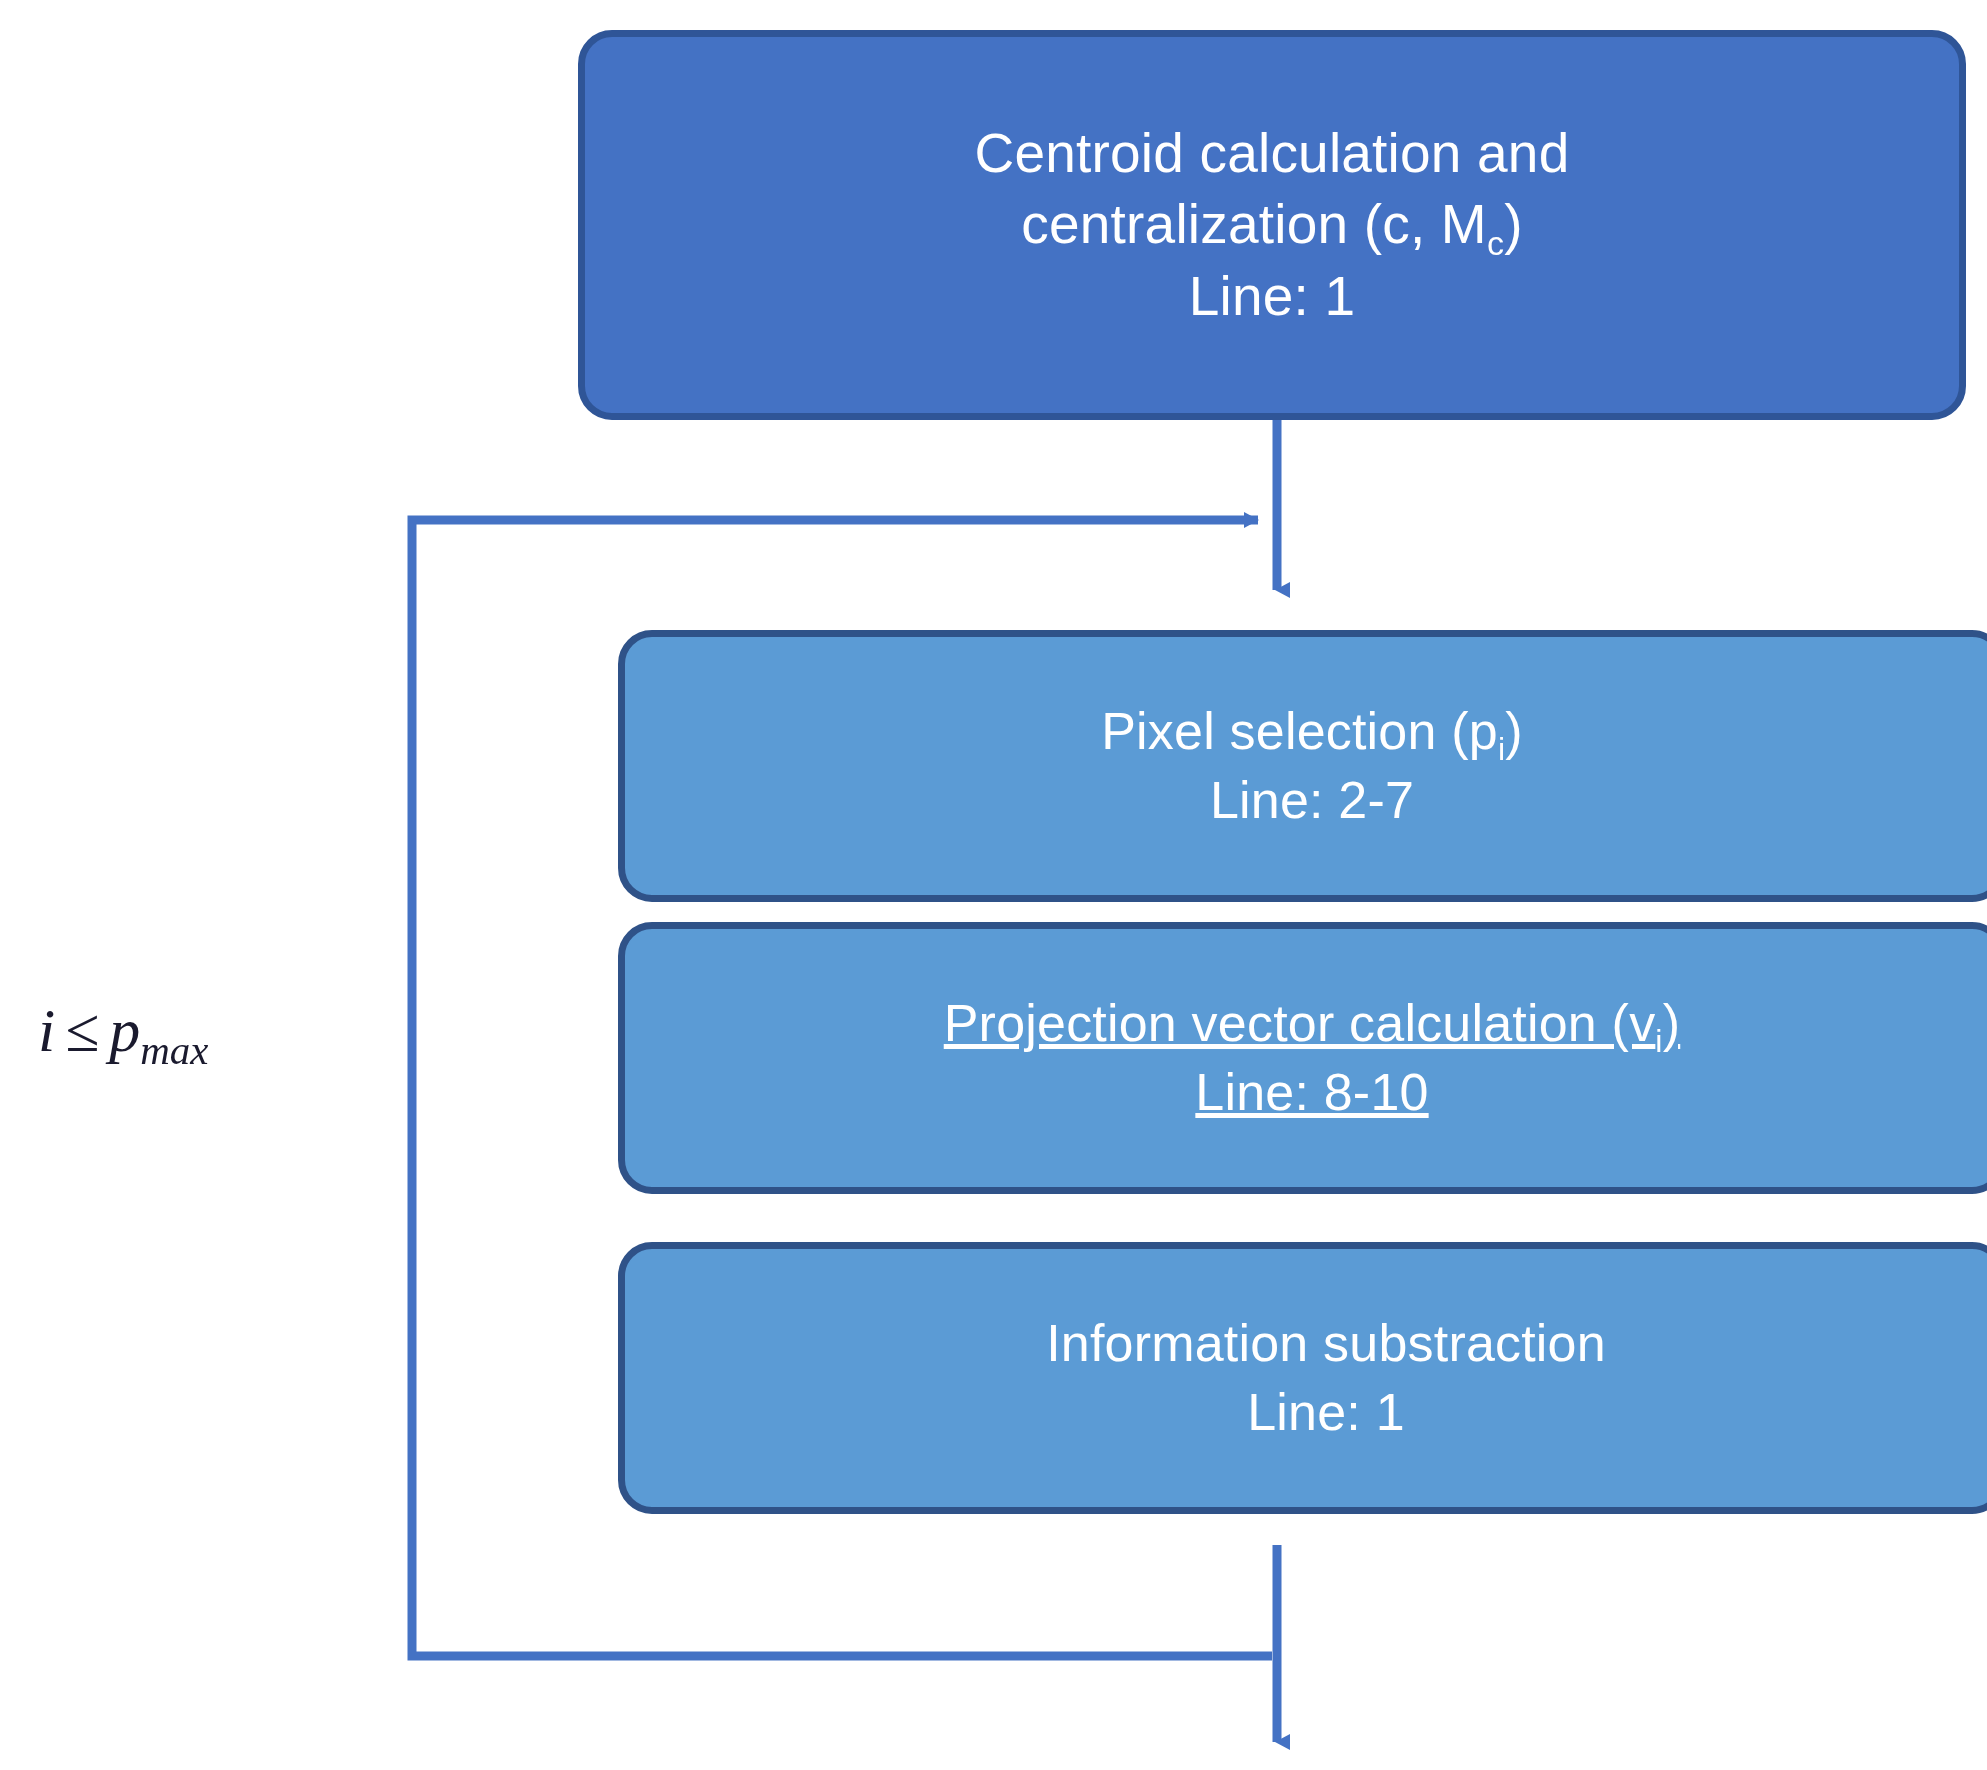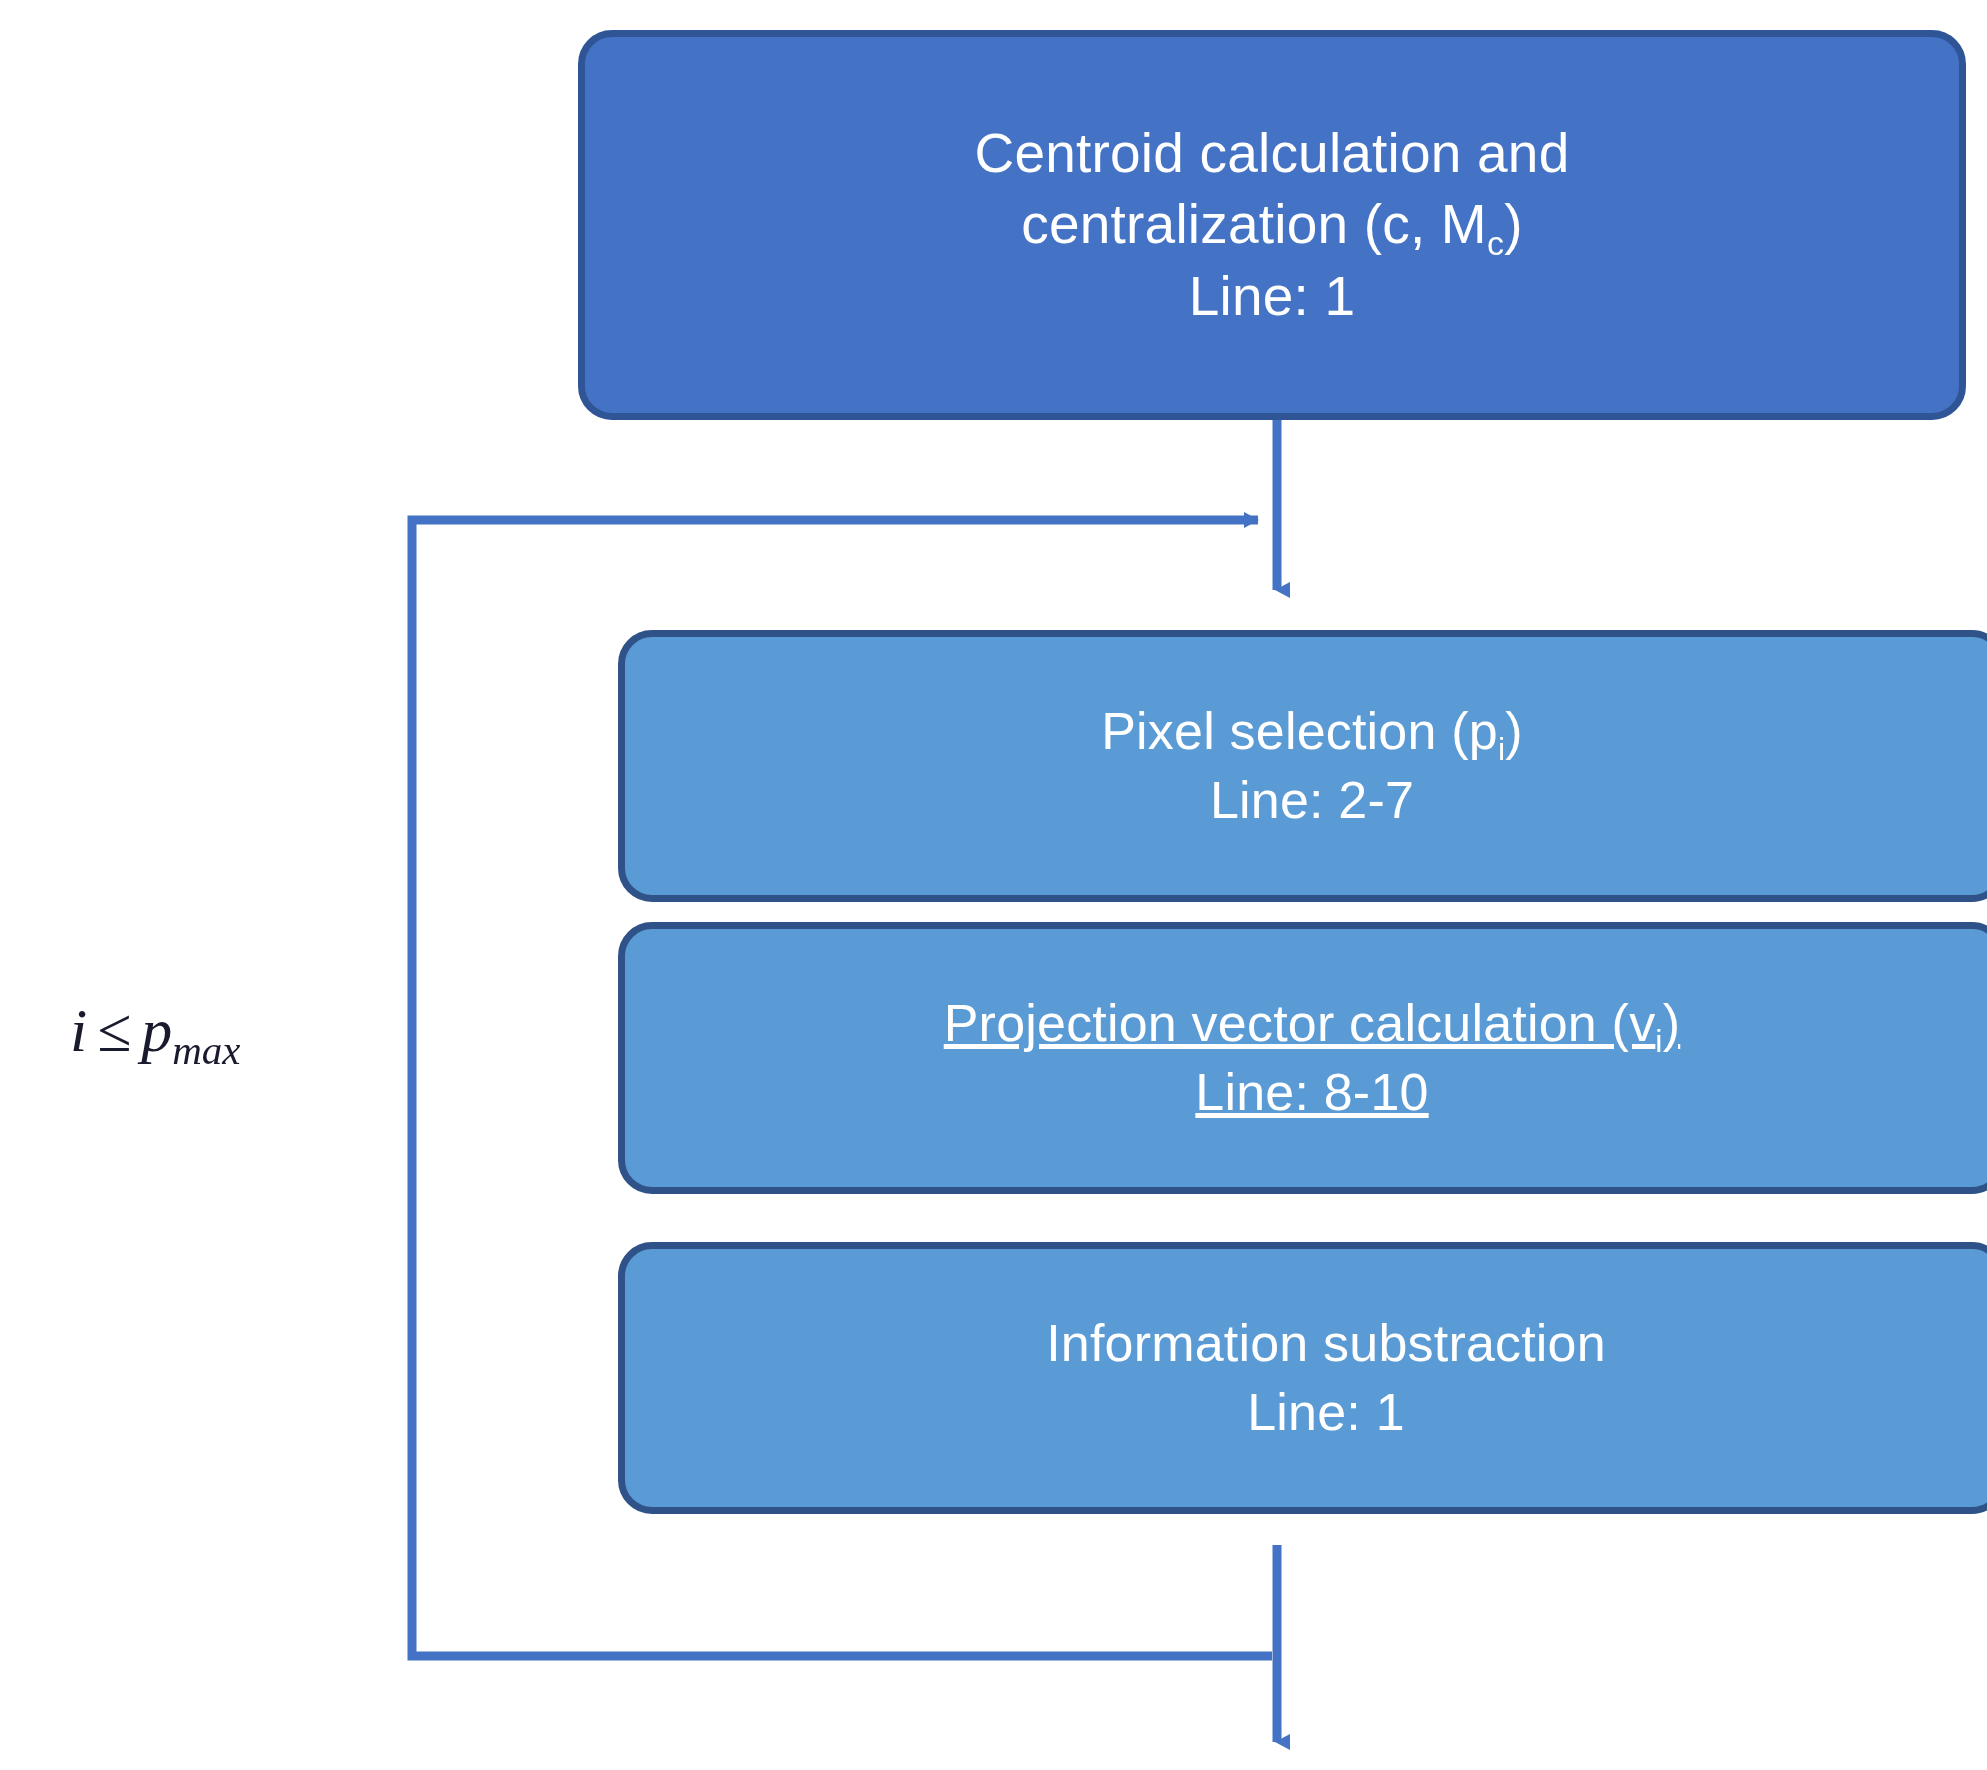"i ≤ pmax" div.loop-label { margin-left: 32px -> none }
